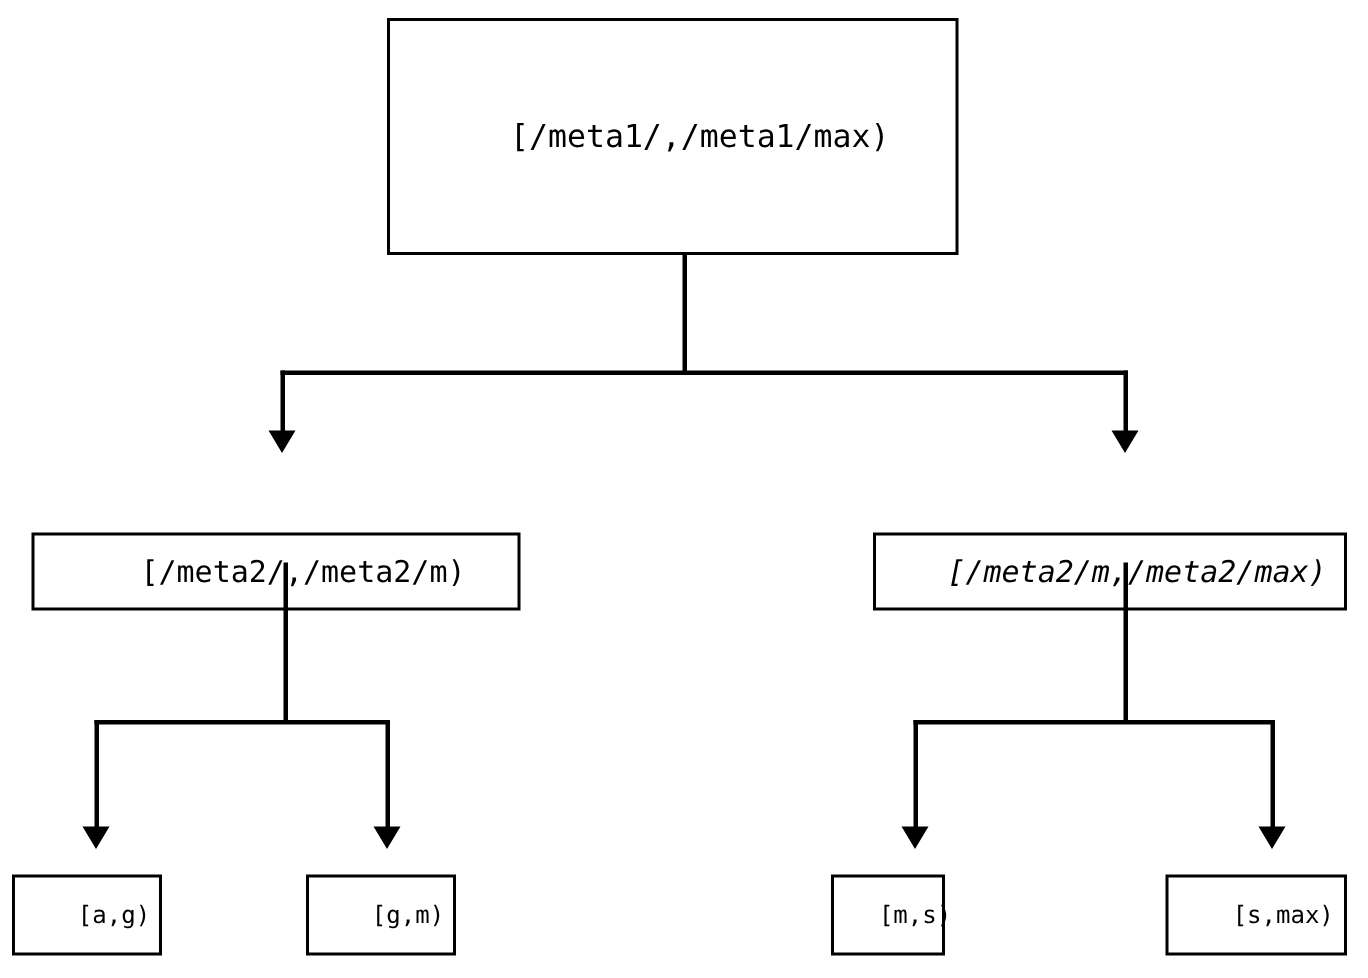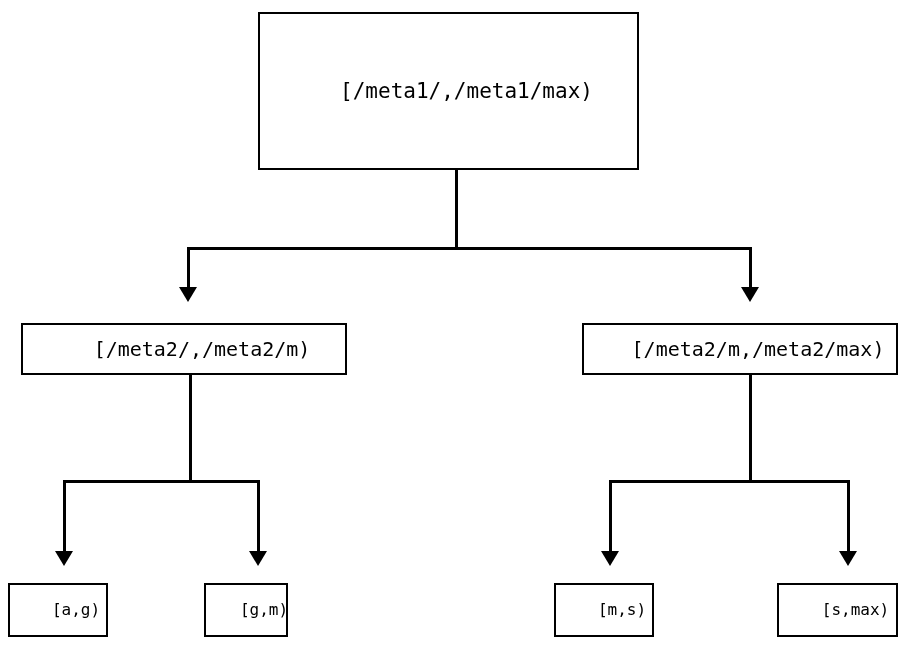"[/meta2/,/meta2/m)" .node-mid { margin-top: none -> 32px }
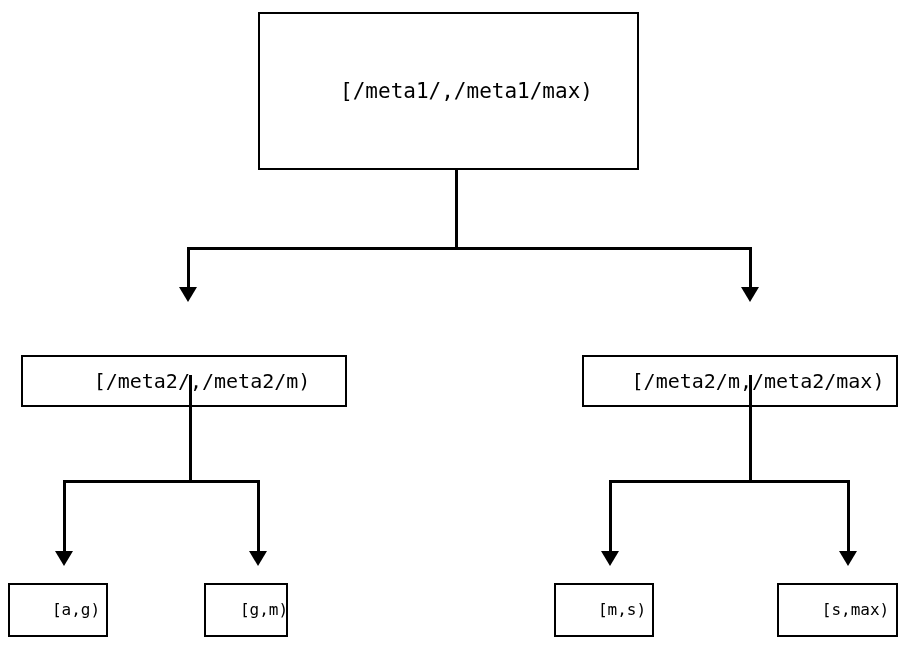"[/meta2/m,/meta2/max)" .node-mid-right { font-style: none -> italic }
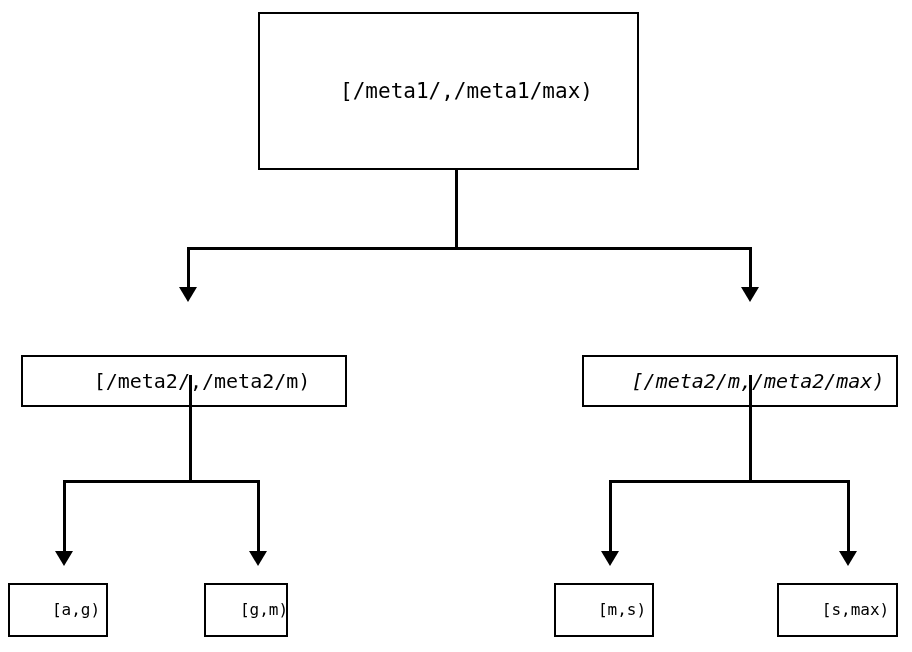"[g,m)" .node-leaf-gm { width: 84px -> 100px }
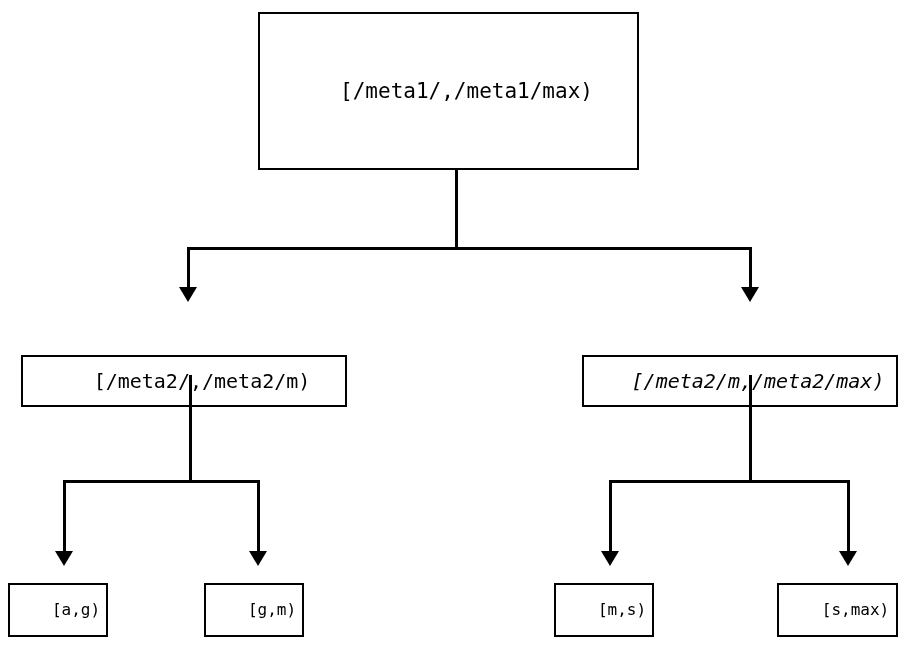"[m,s)" .node-leaf-ms { width: 100px -> 76px }
